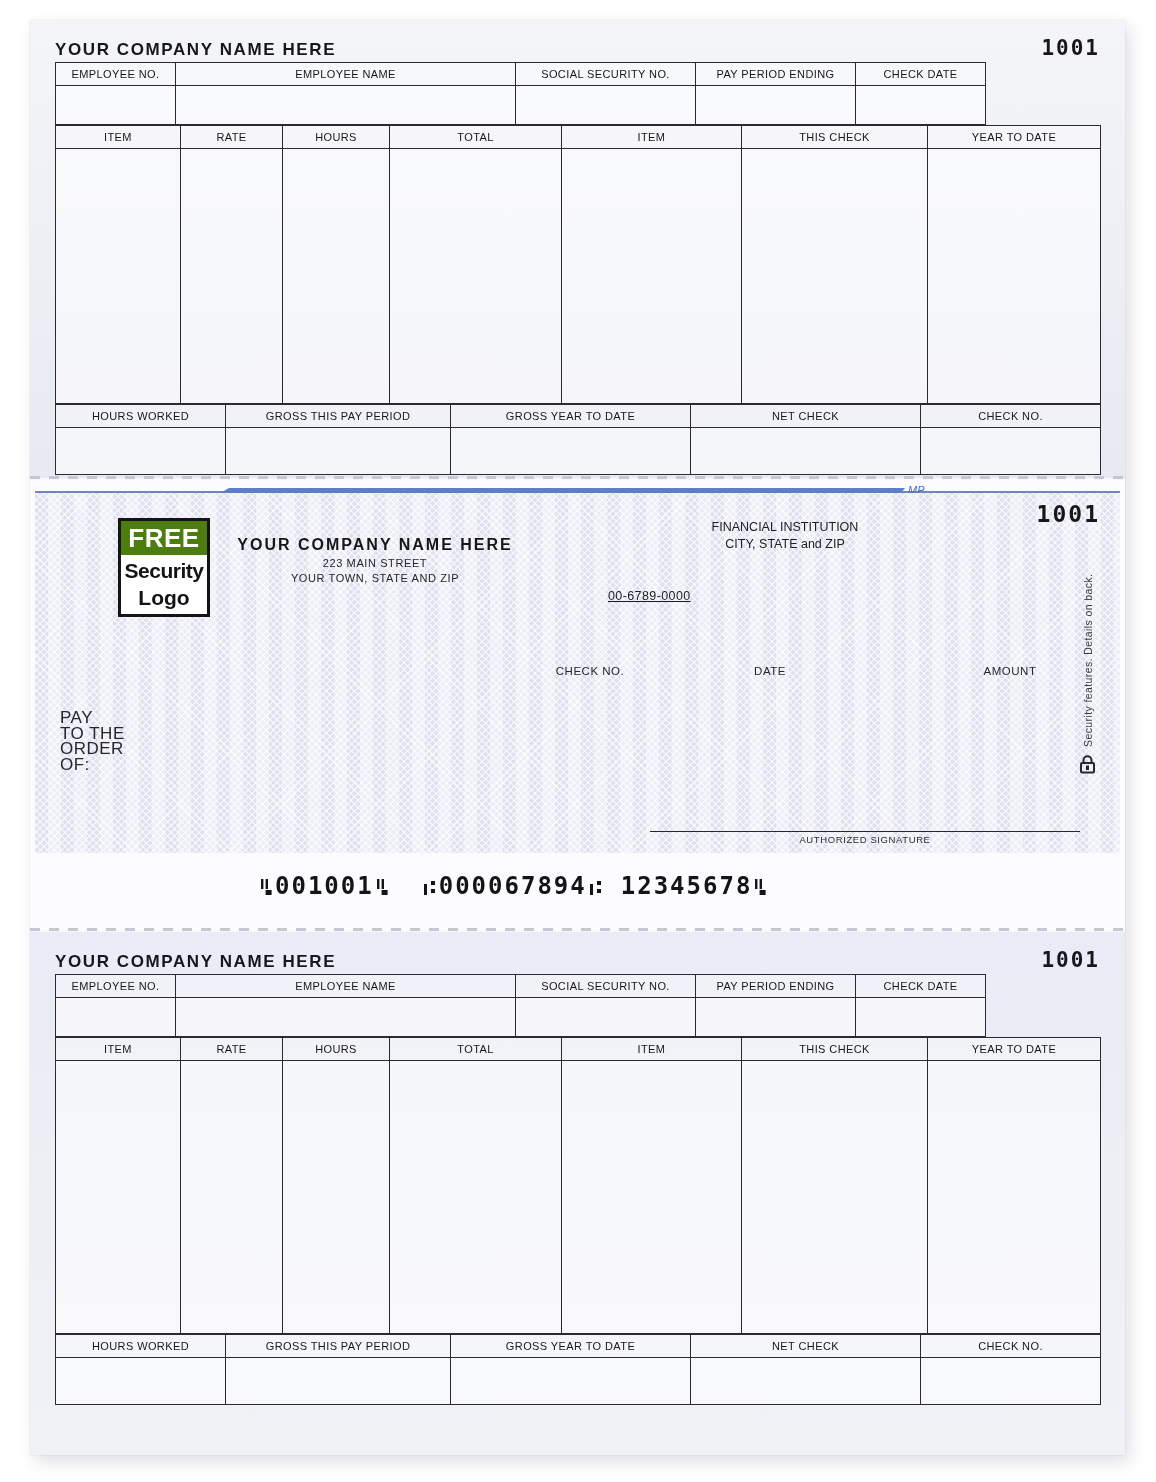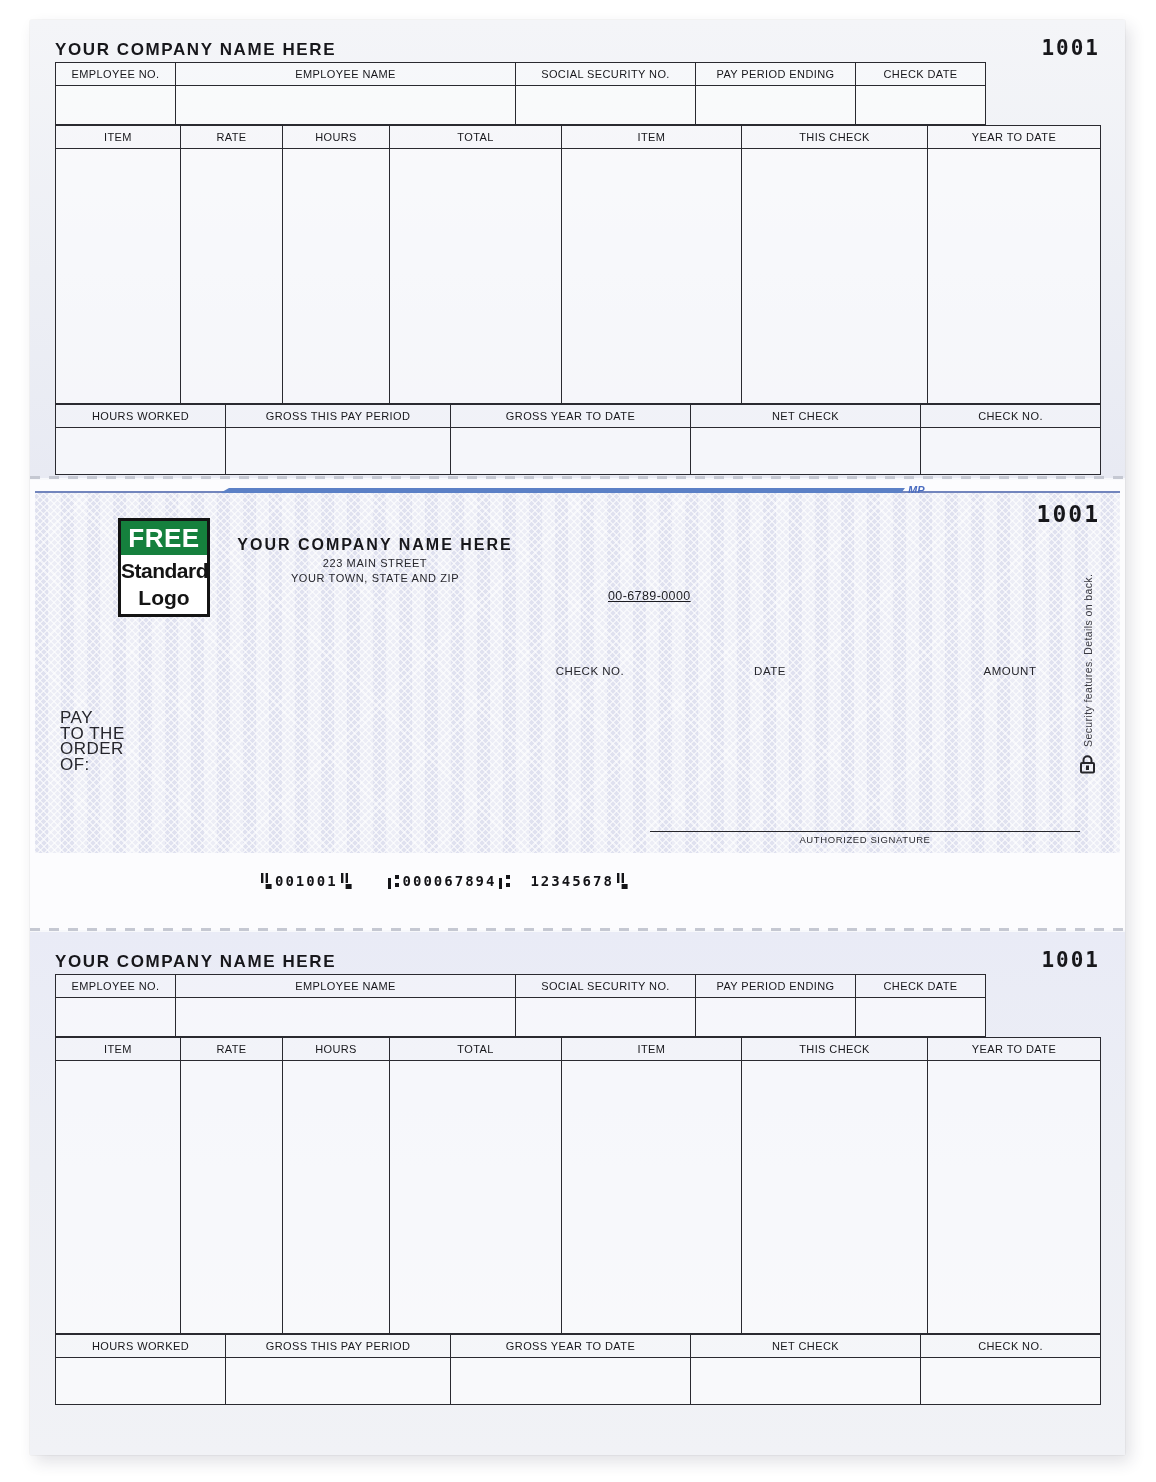"MP" .mp { font-weight: bold -> normal }
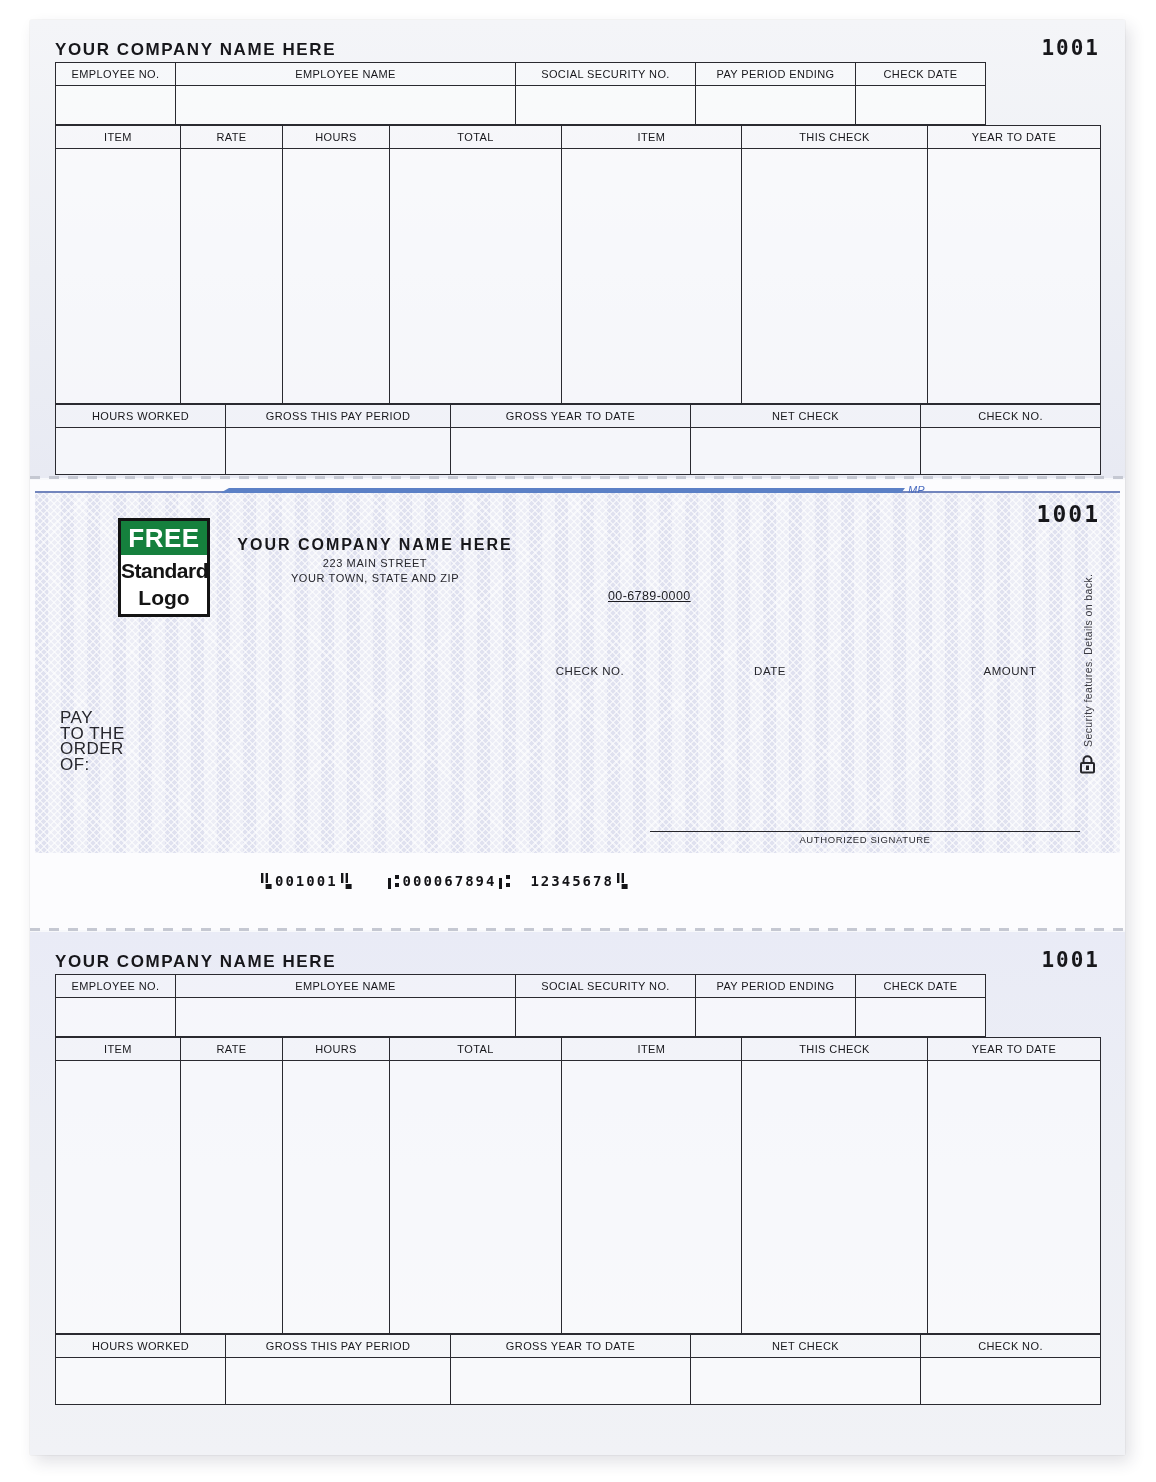"FREE" .logo-free { background: #15803d -> #4d7c0f }
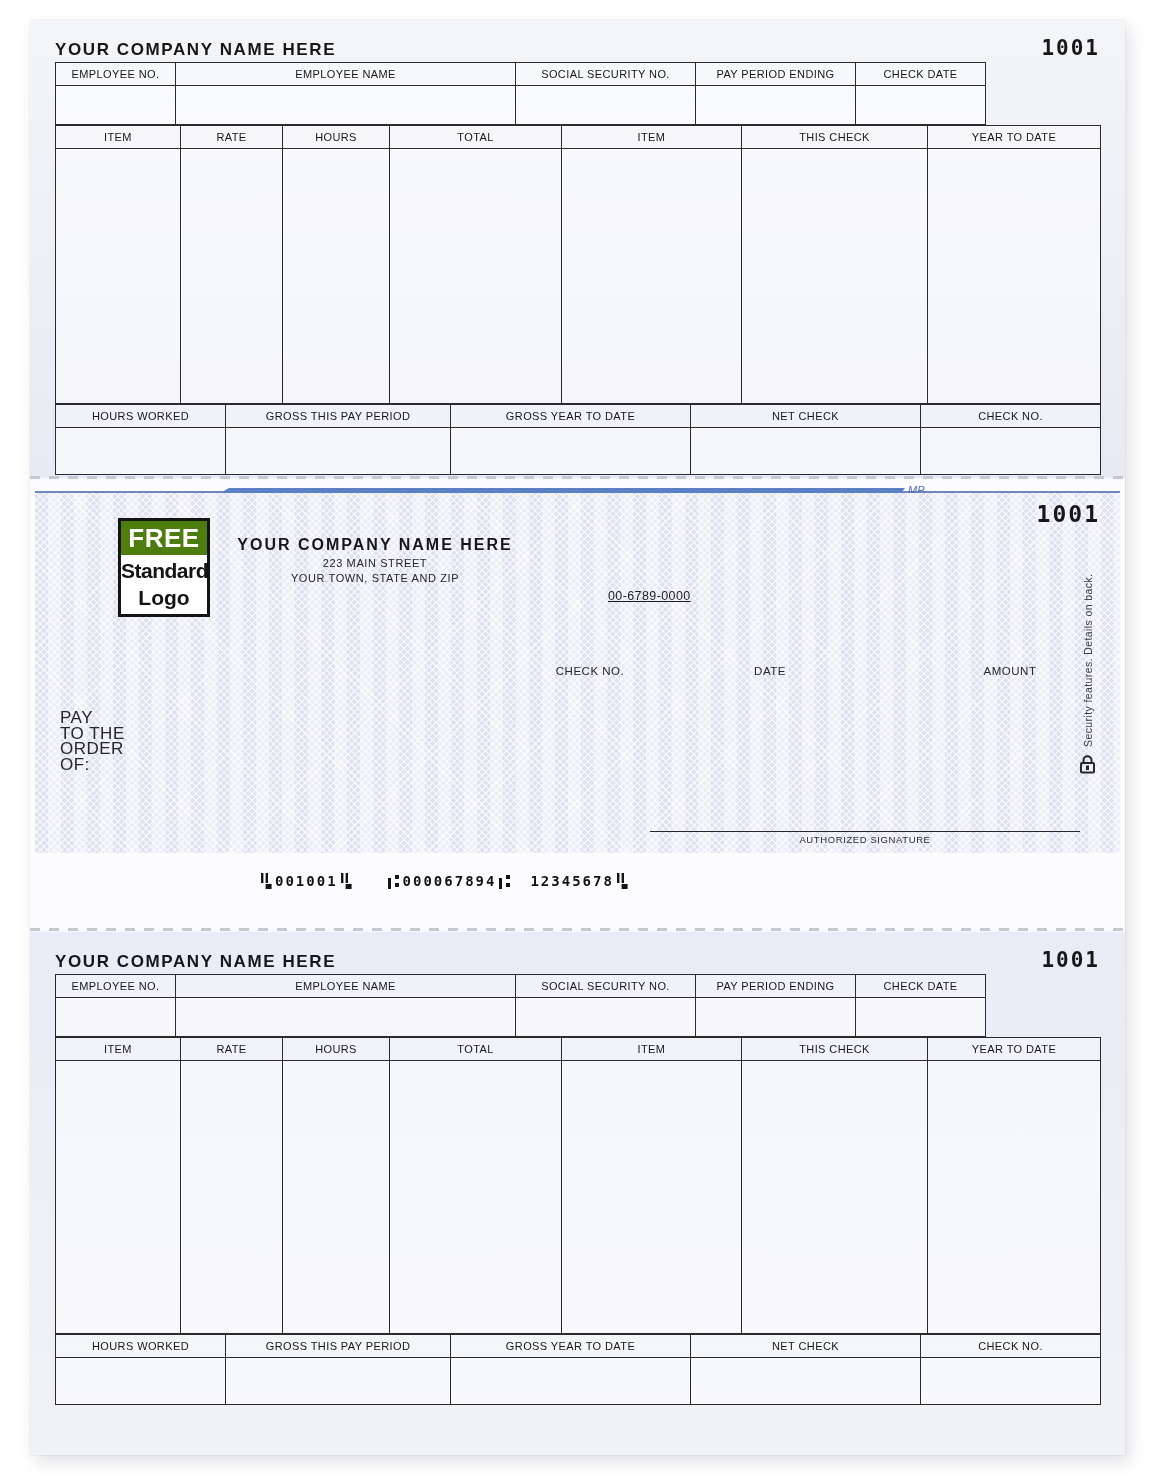"FINANCIAL INSTITUTION" div.c-bank { html: none -> <div> <div>FINANCIAL INSTITUTION</div> <div>CITY, STATE and ZIP</div> </div> }
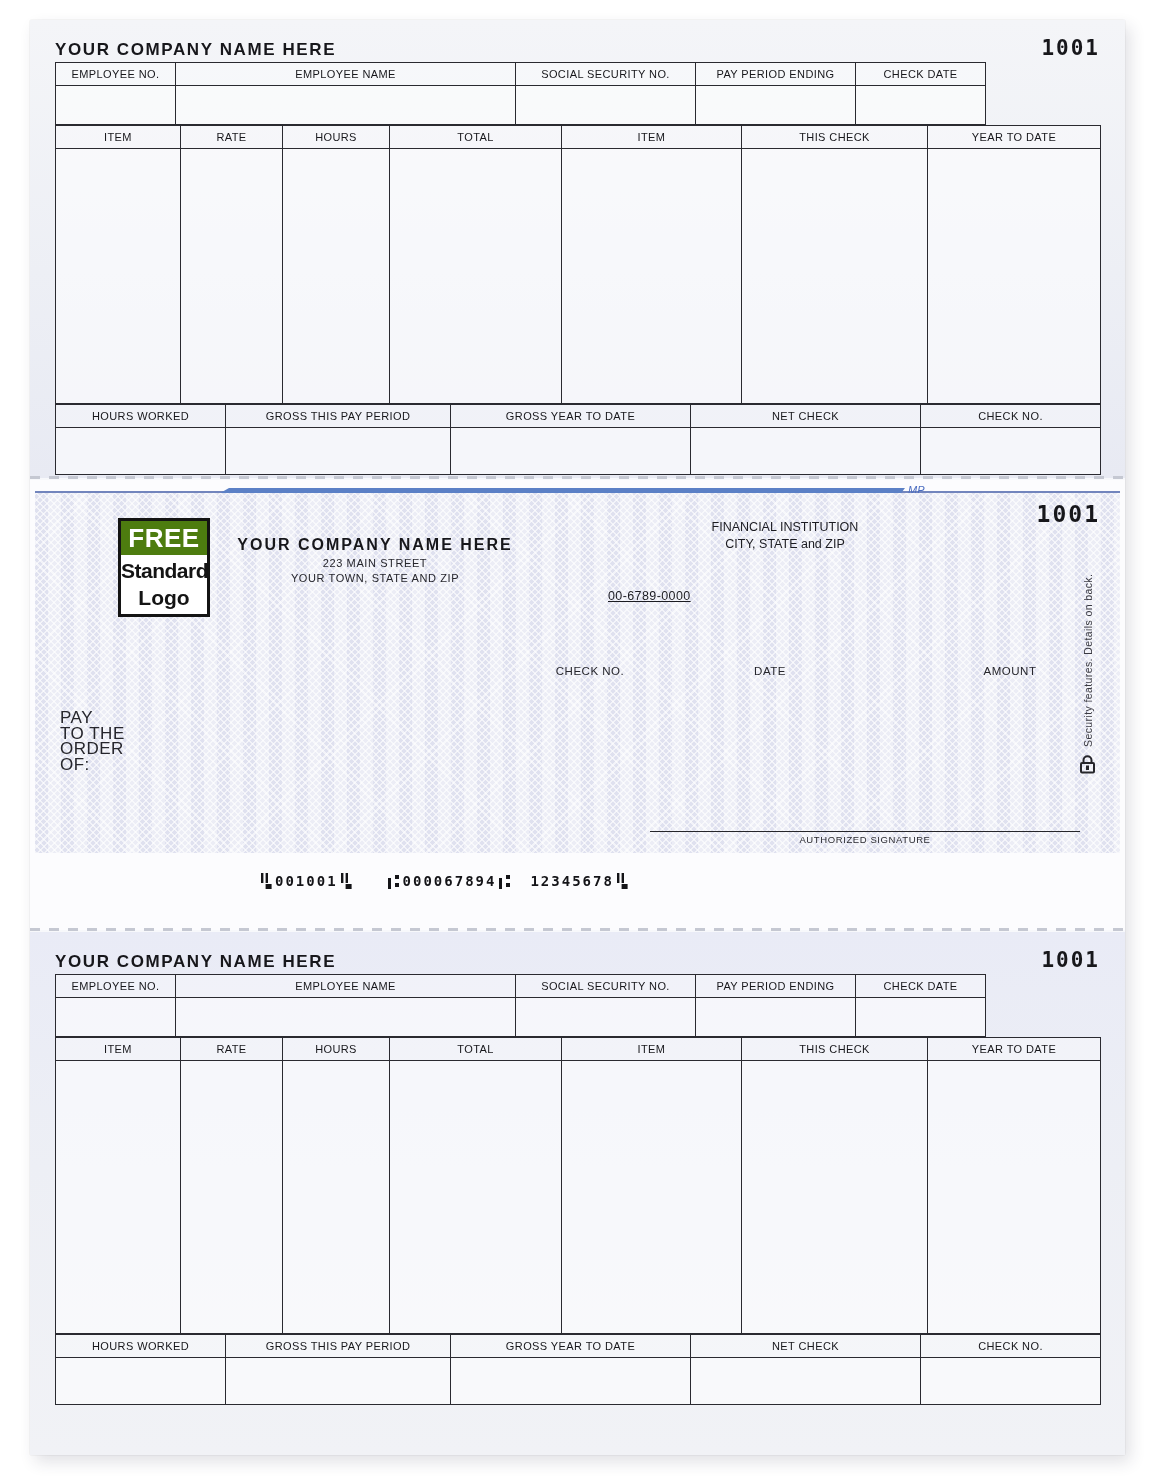"Standard" div.logo-std { text: Standard -> Security }
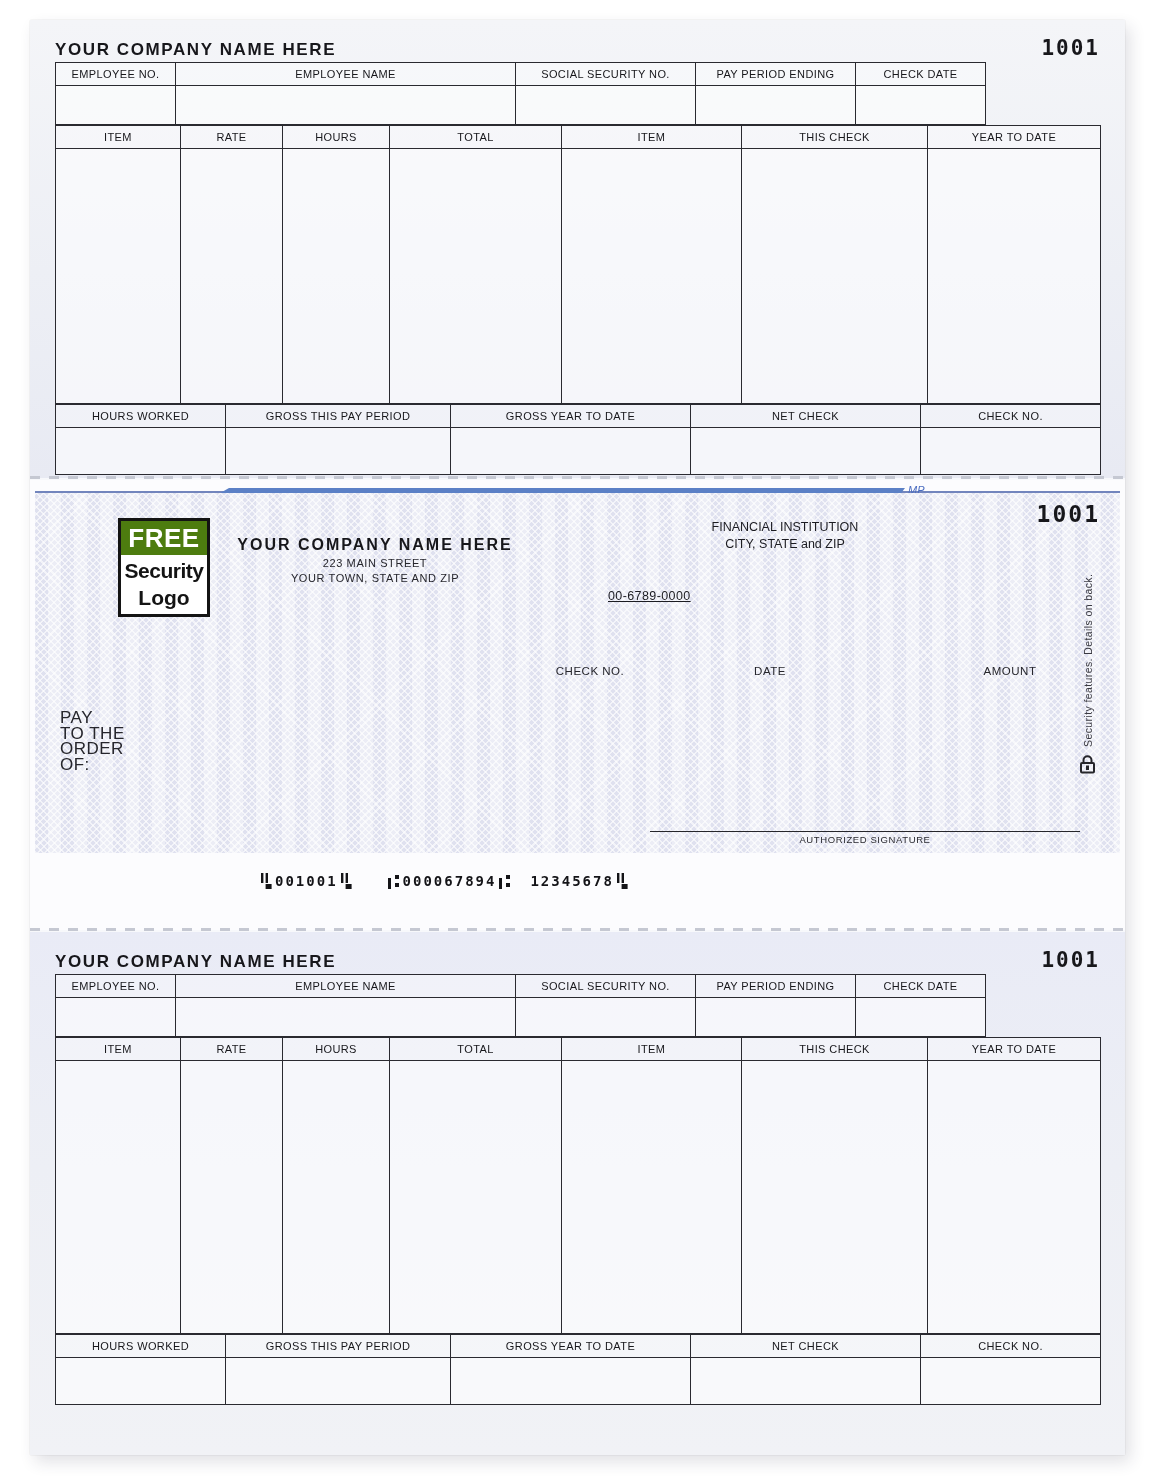"001001" .micr { font-size: 14px -> 24px }
